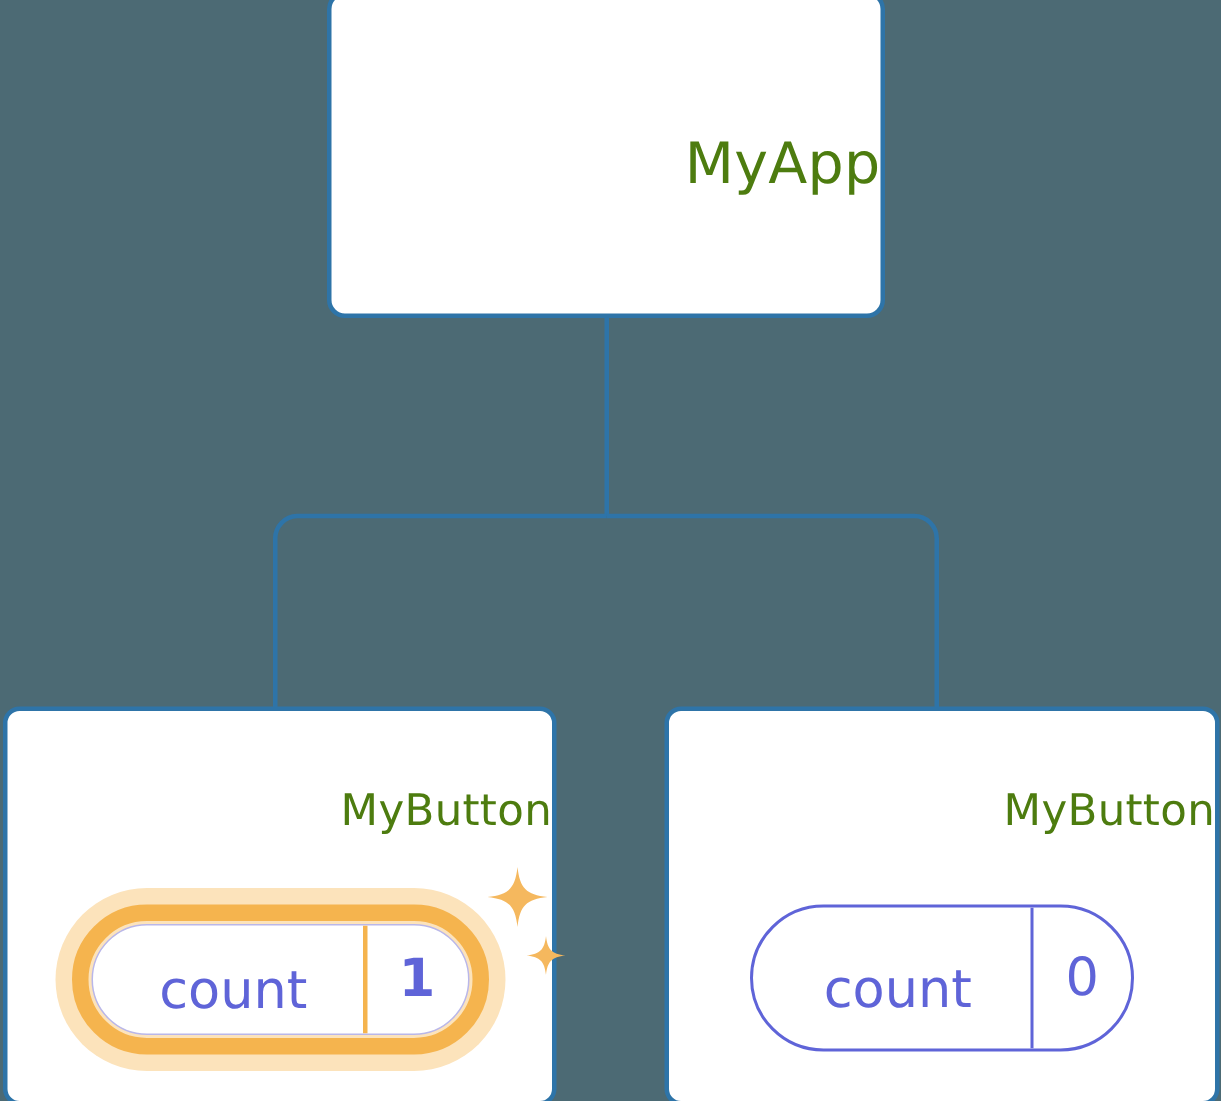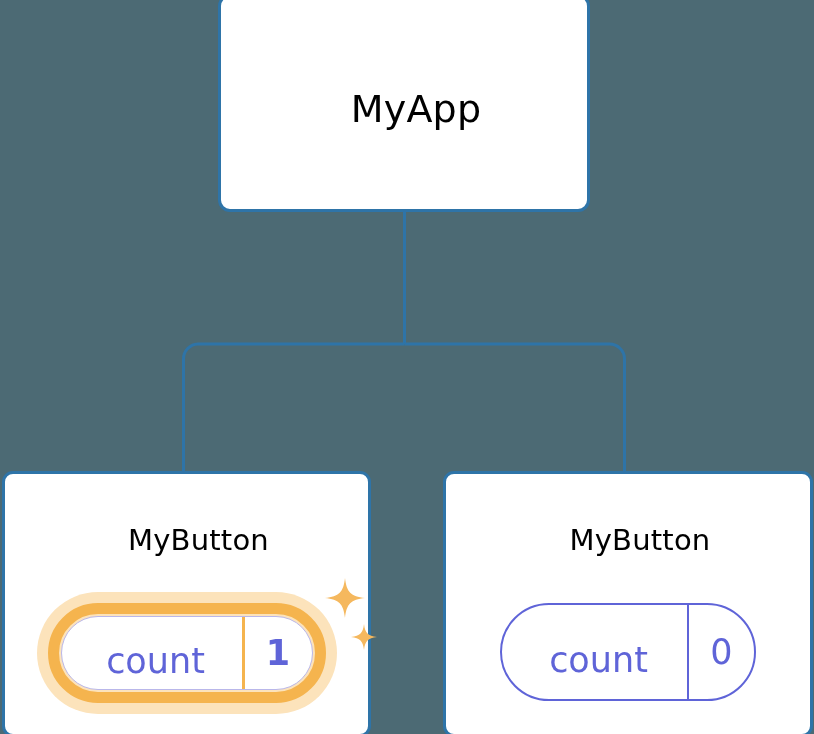"MyApp" .node-title { color: #000000 -> #4d7c0f; left: 12px -> 0; text-align: center -> right }
